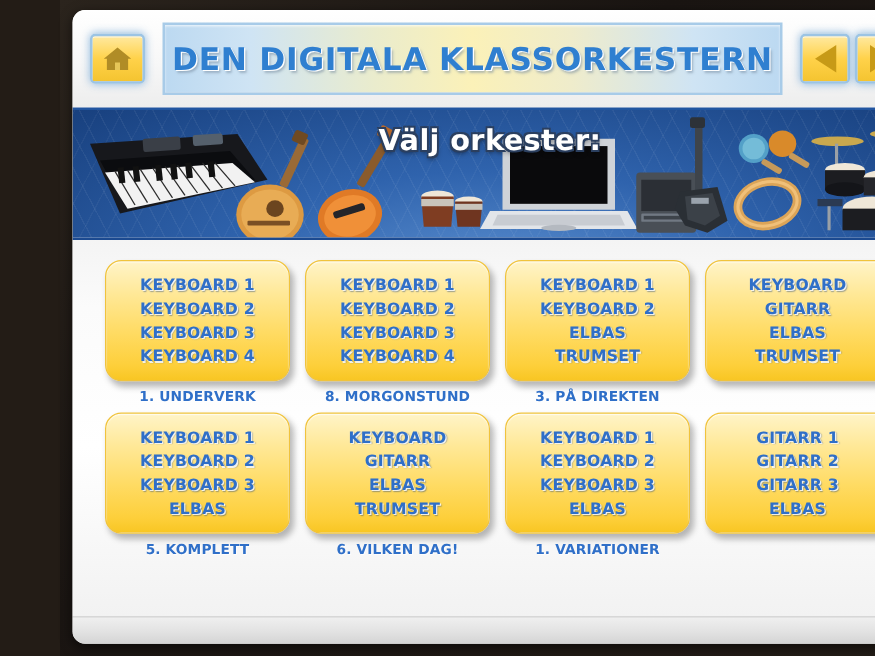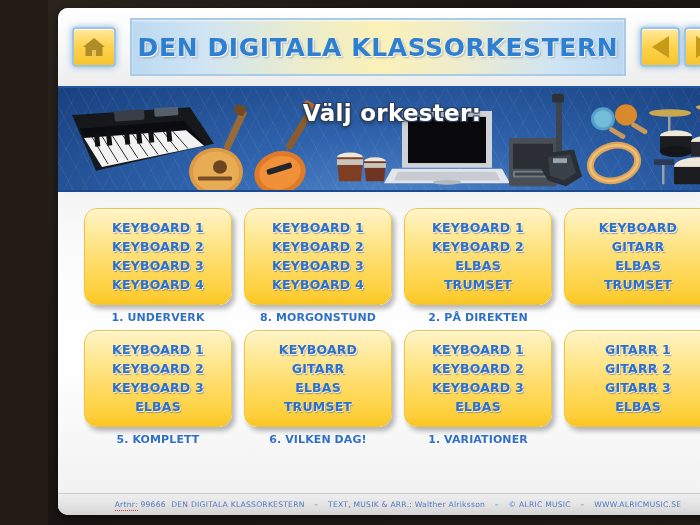"2. PÅ DIREKTEN" div.card-caption { text: 2 -> 3 }
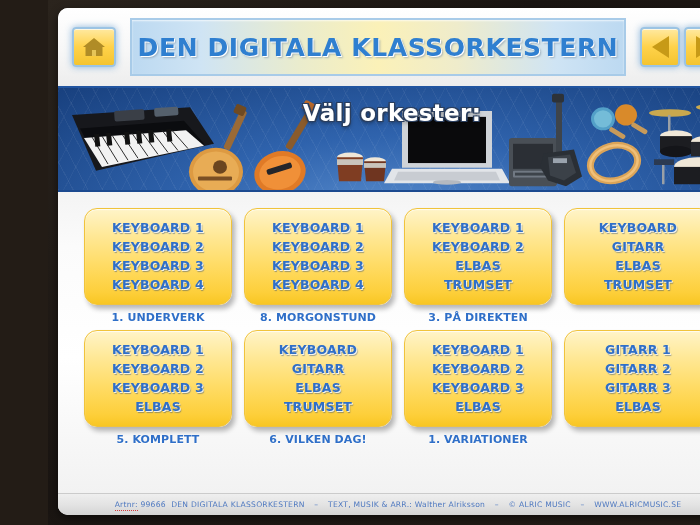"Artnr: 99666 DEN DIGITALA KLASSORKESTERN" div.footer-text { html: <div> <span>Artnr:</span> <span>99666</span> &nbsp;<span>DEN DIGITALA KLASSORKESTERN</span> <span>–</span> <span>TEXT, MUSIK &amp; ARR.: Walther Alriksson</span> <span>–</span> <span>© ALRIC MUSIC</span> <span>–</span> <span>WWW.ALRICMUSIC.SE</span> </div> -> none }
